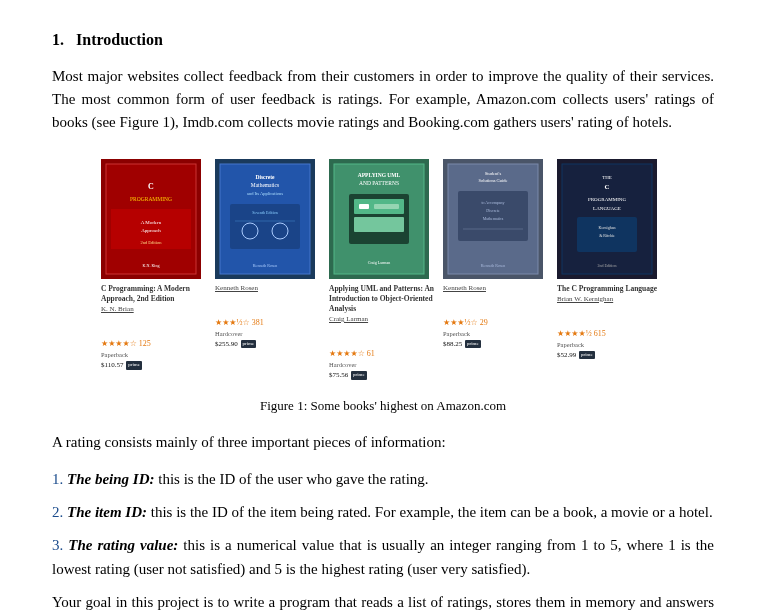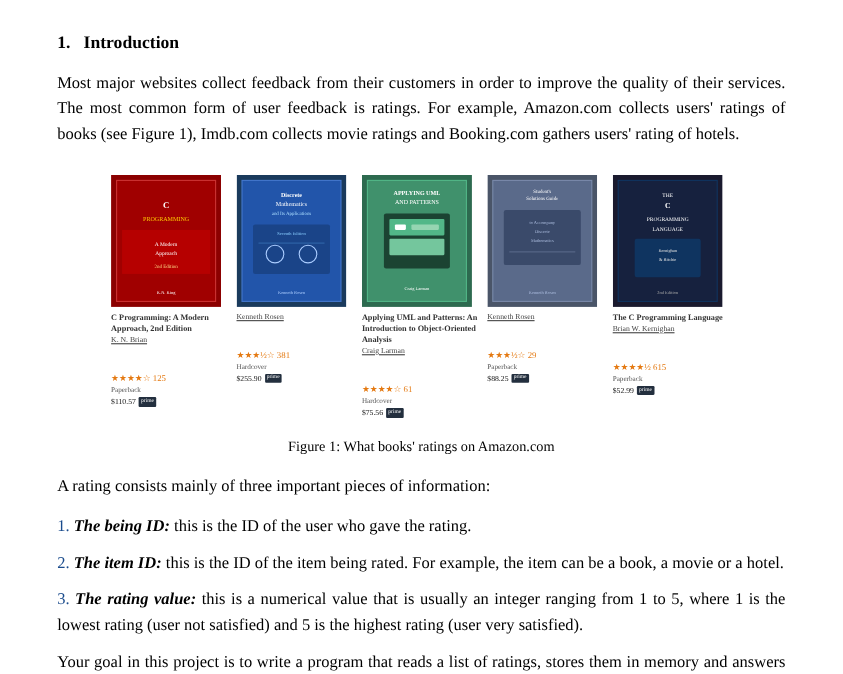"Figure 1: What books' ratings" span { text: What books' ratings -> Some books' highest }
